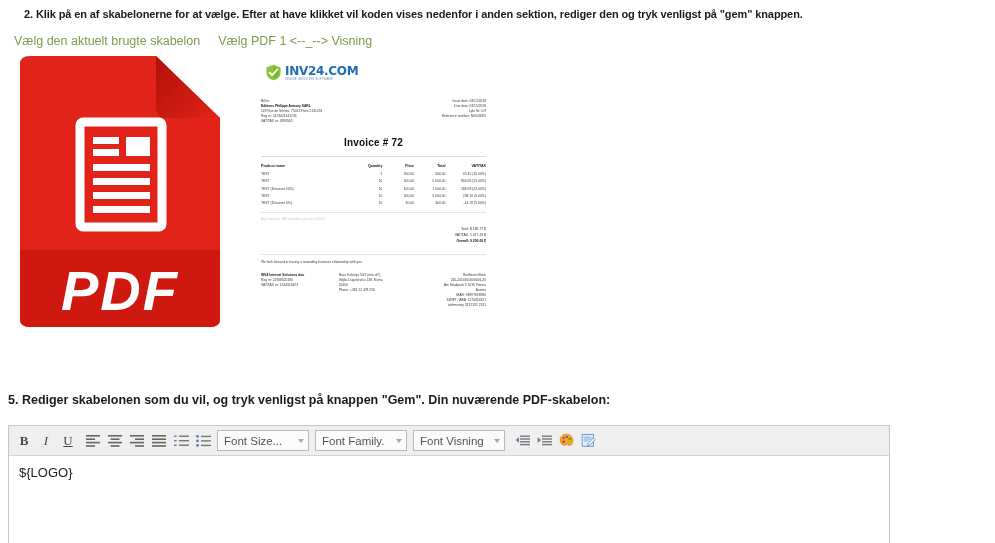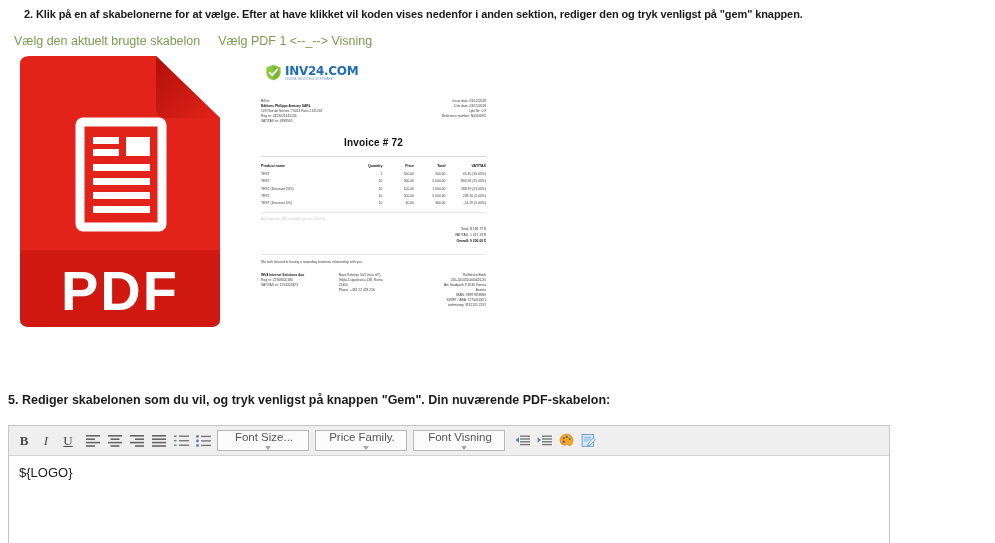"PDF" .pdf-icon-wrap { font-style: none -> italic }
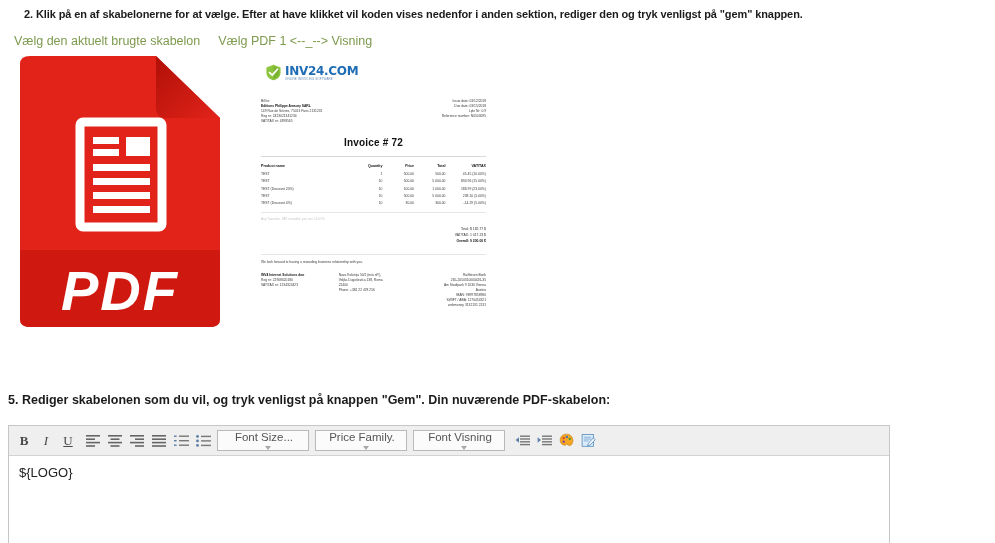"Font Size..." .tb-select { flex-direction: column -> none }
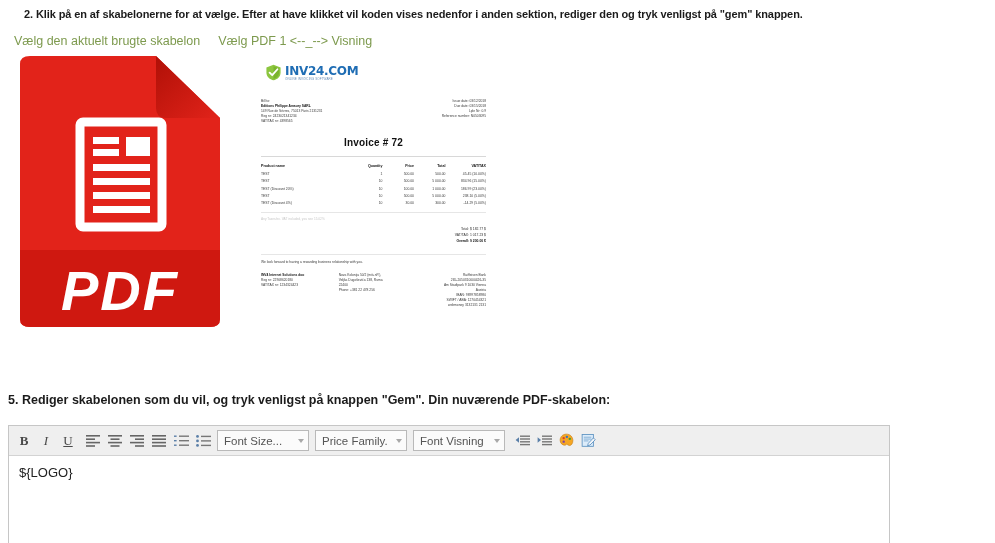"Price Family." span { text: Price -> Font }
